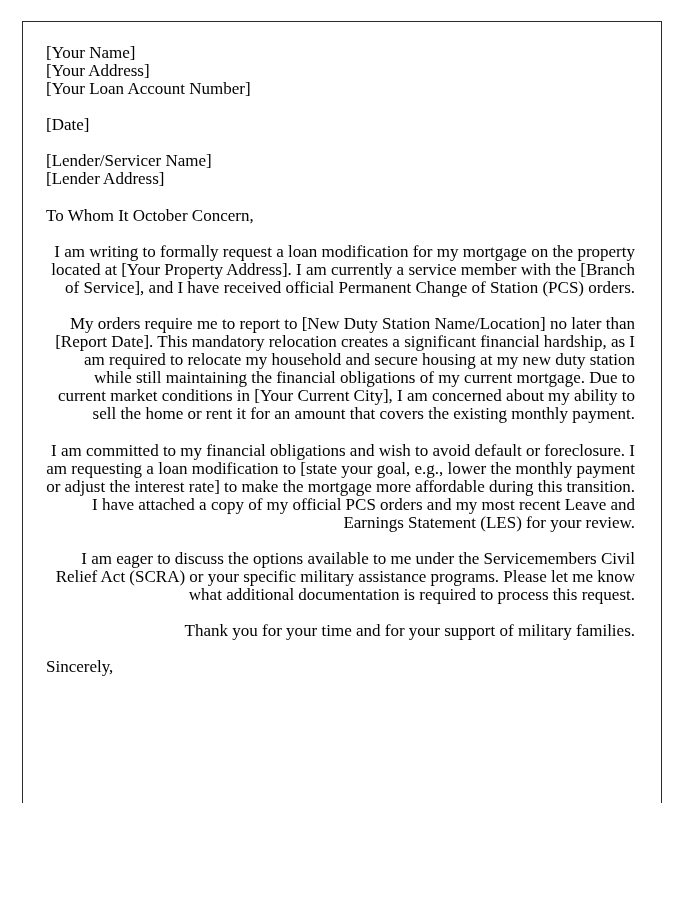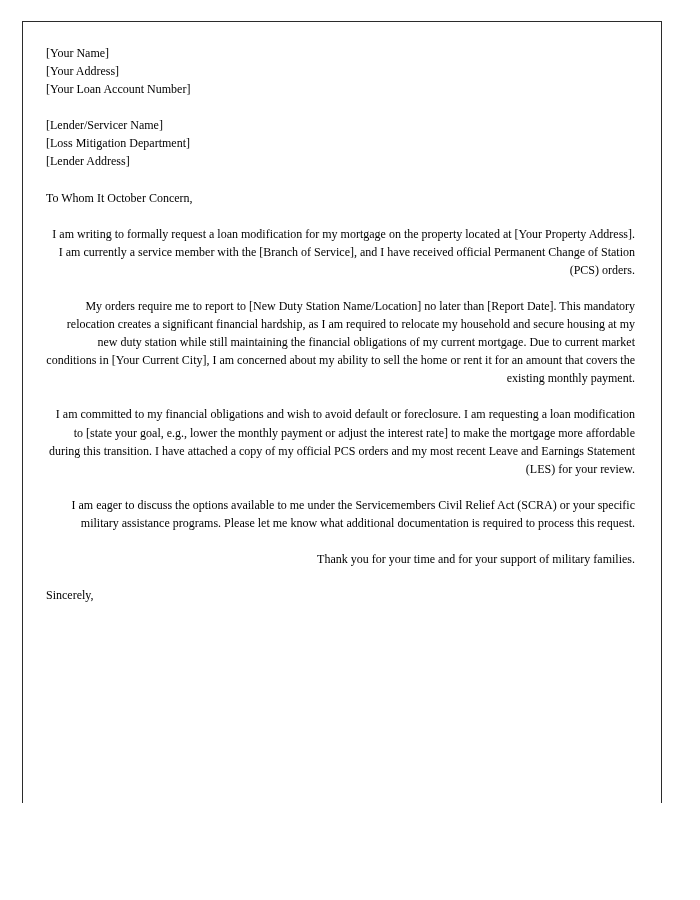"[Your Name]" .letter-body { font-size: 12px -> 17px }
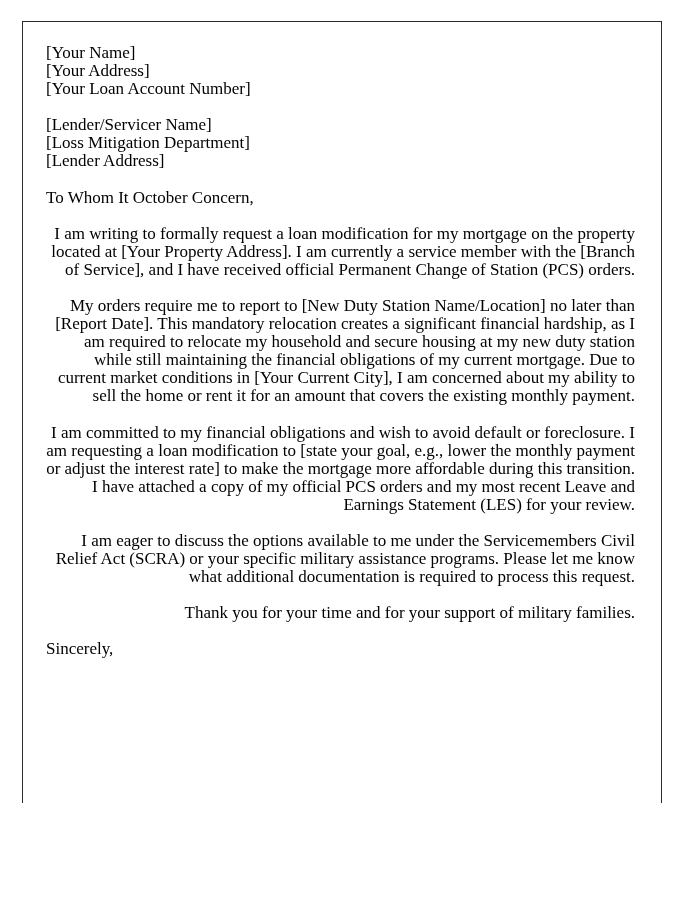"[Date]" div.date-block { html: none -> <div>[Date]</div> }
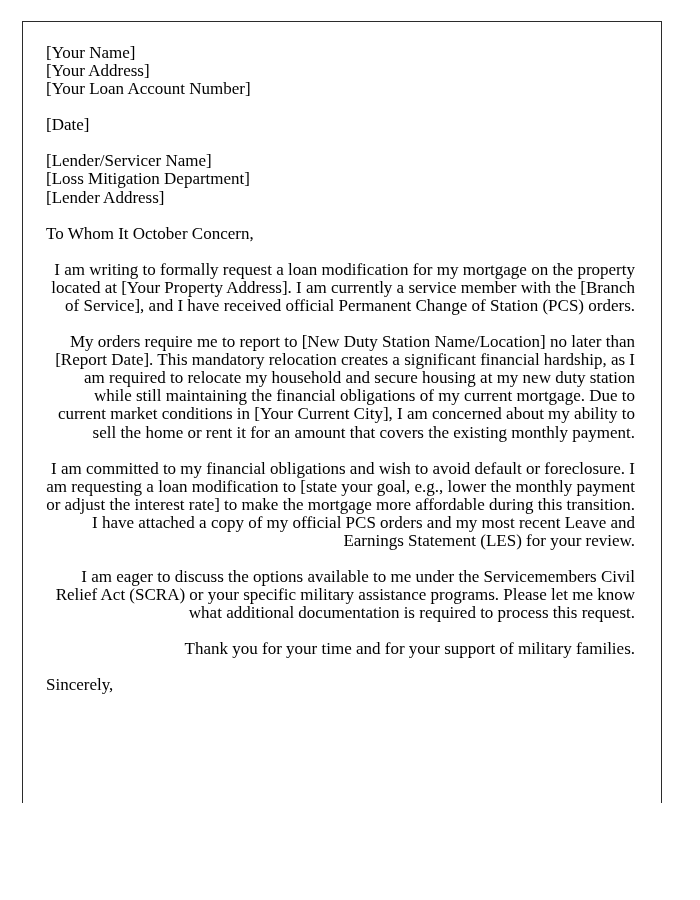"[Loss Mitigation Department]" span.addr-line { html: <span>[Loss Mitigation Department]</span> -> none }
